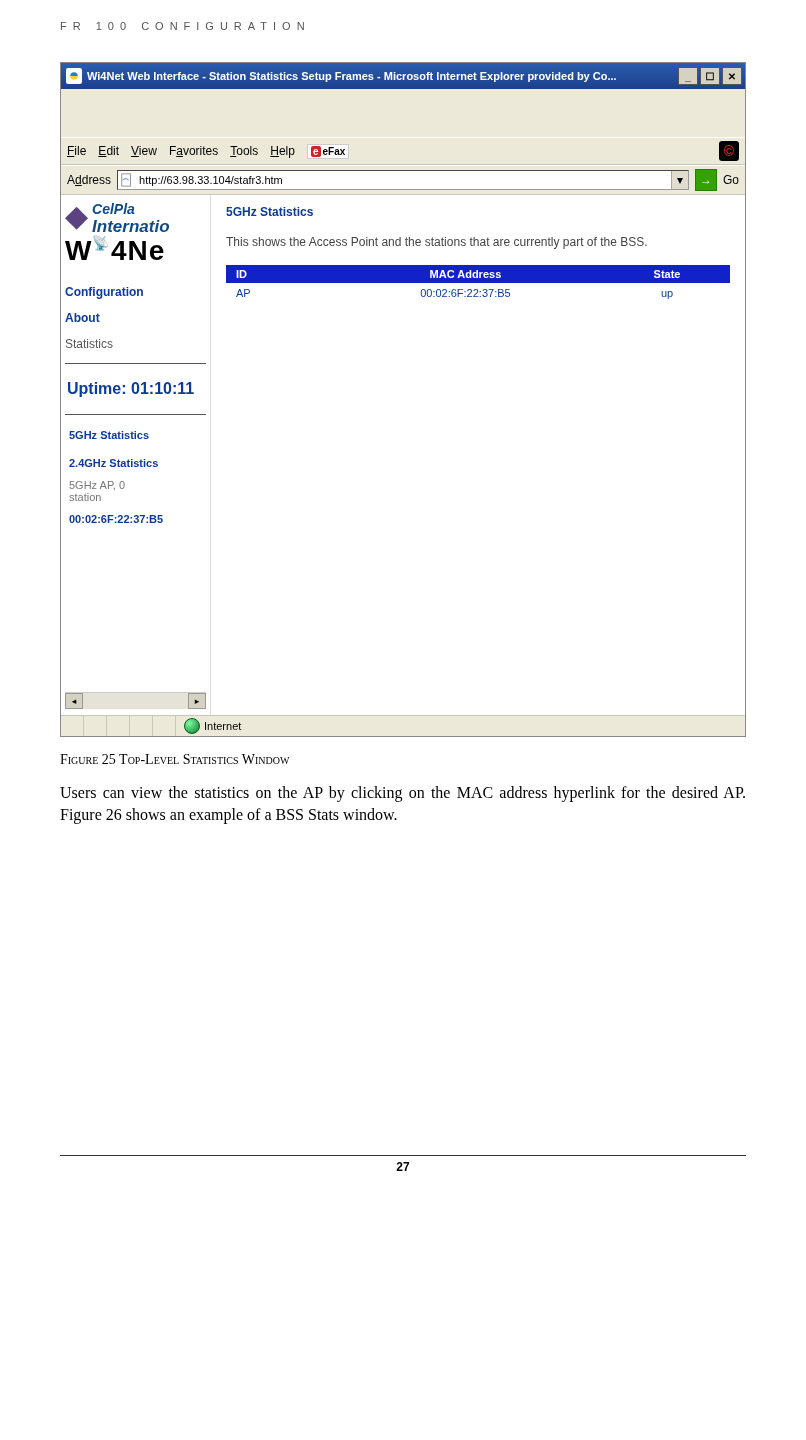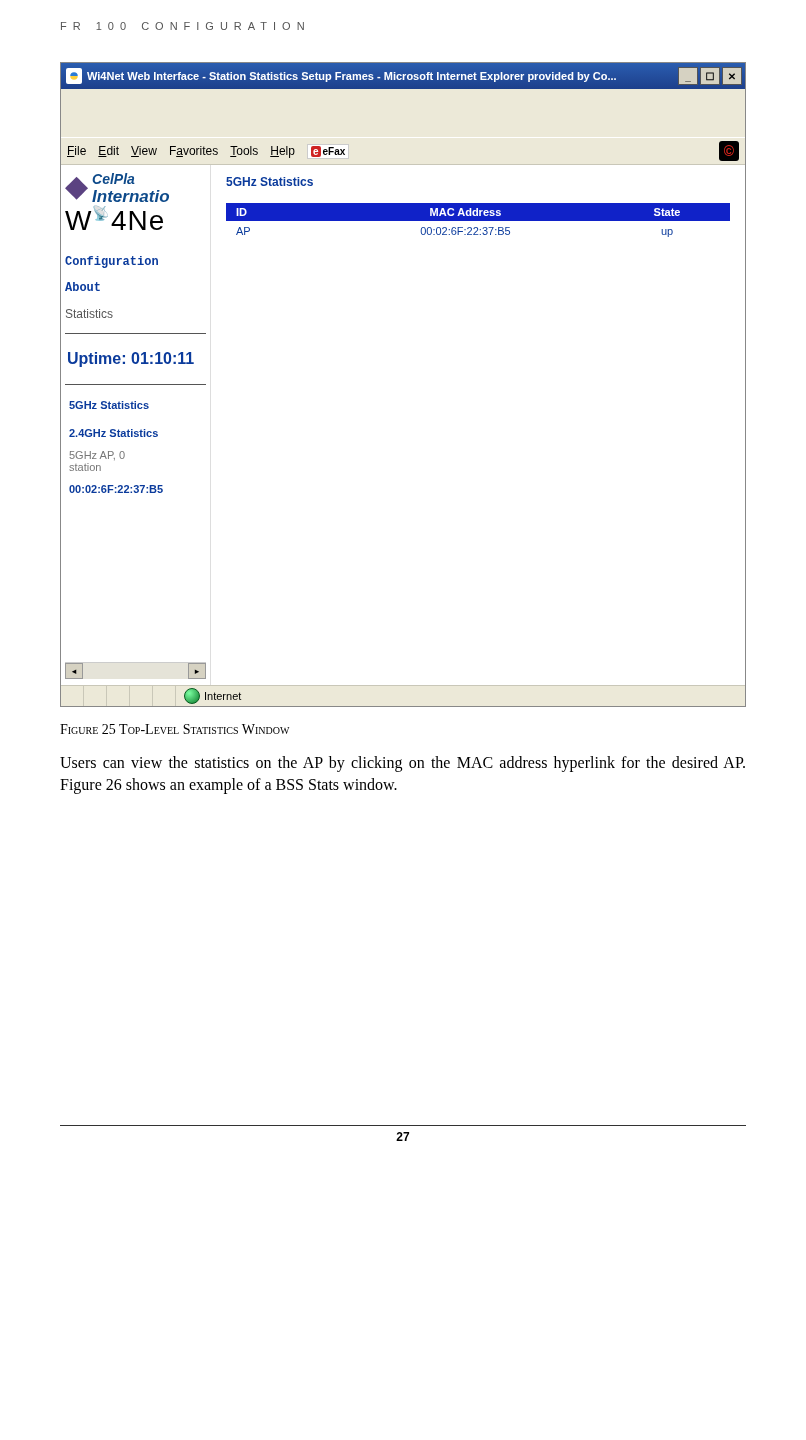"Address" div.address-bar { html: none -> <div> <span>A<span>d</span>dress</span> <div> <span> <svg> <rect></rect> <path></path> </svg> </span> <input> <span>▾</span> </div> <span>→</span> <span>Go</span> </div> }
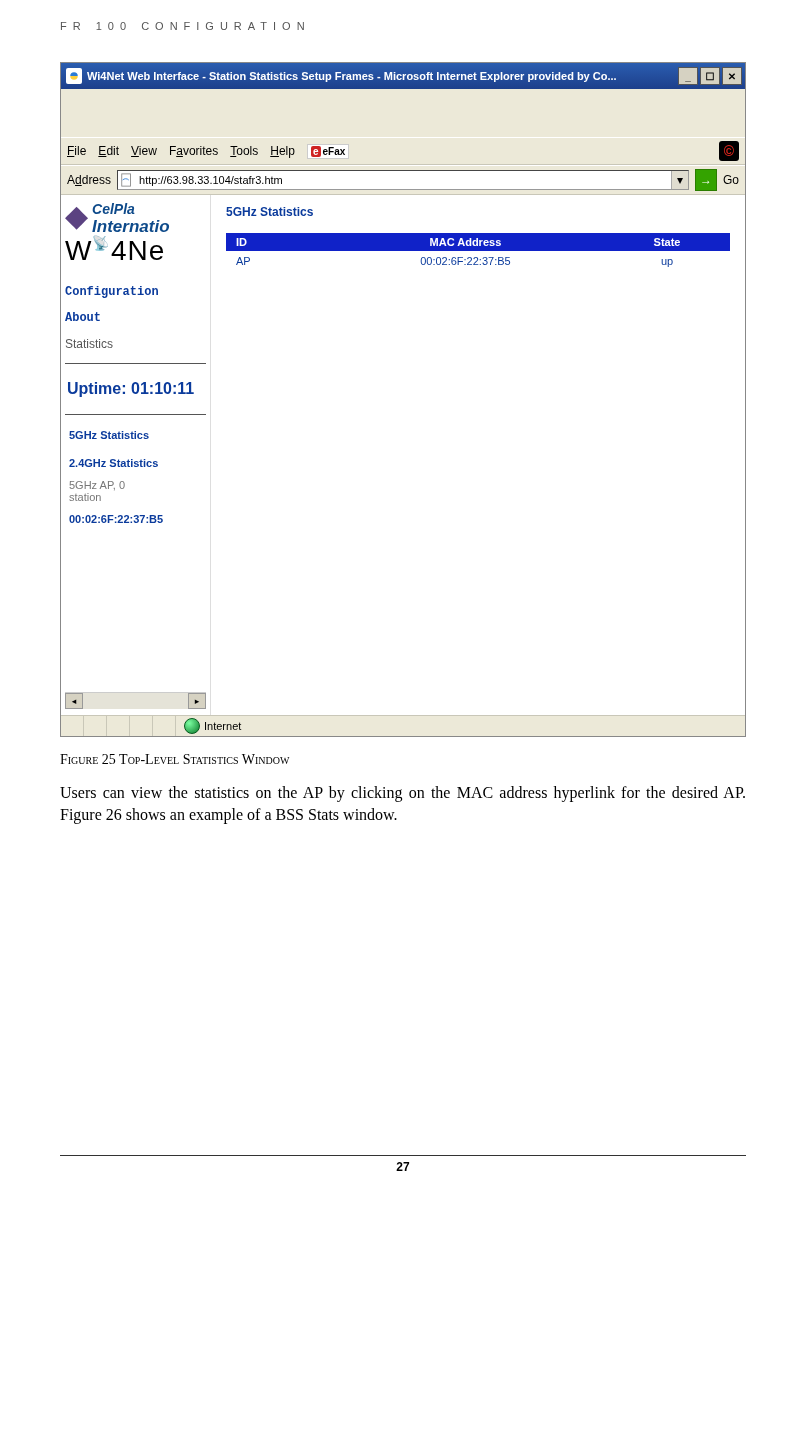"W📡4Ne" .wi4ne { font-weight: normal -> bold }
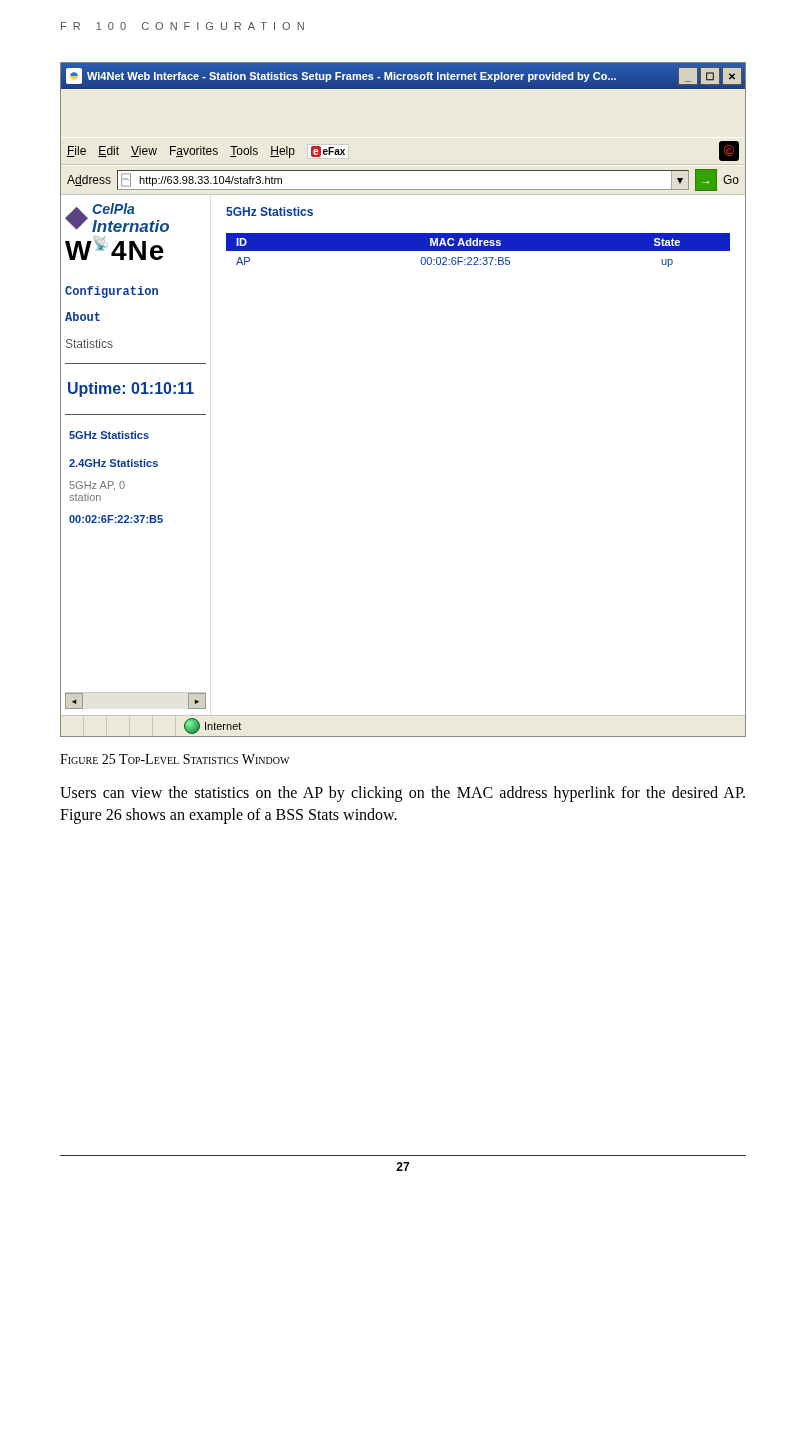"This shows the Access Point" div.stats-desc { html: none -> <div>This shows the Access Point and the stations that are currently part of the BSS.</div> }
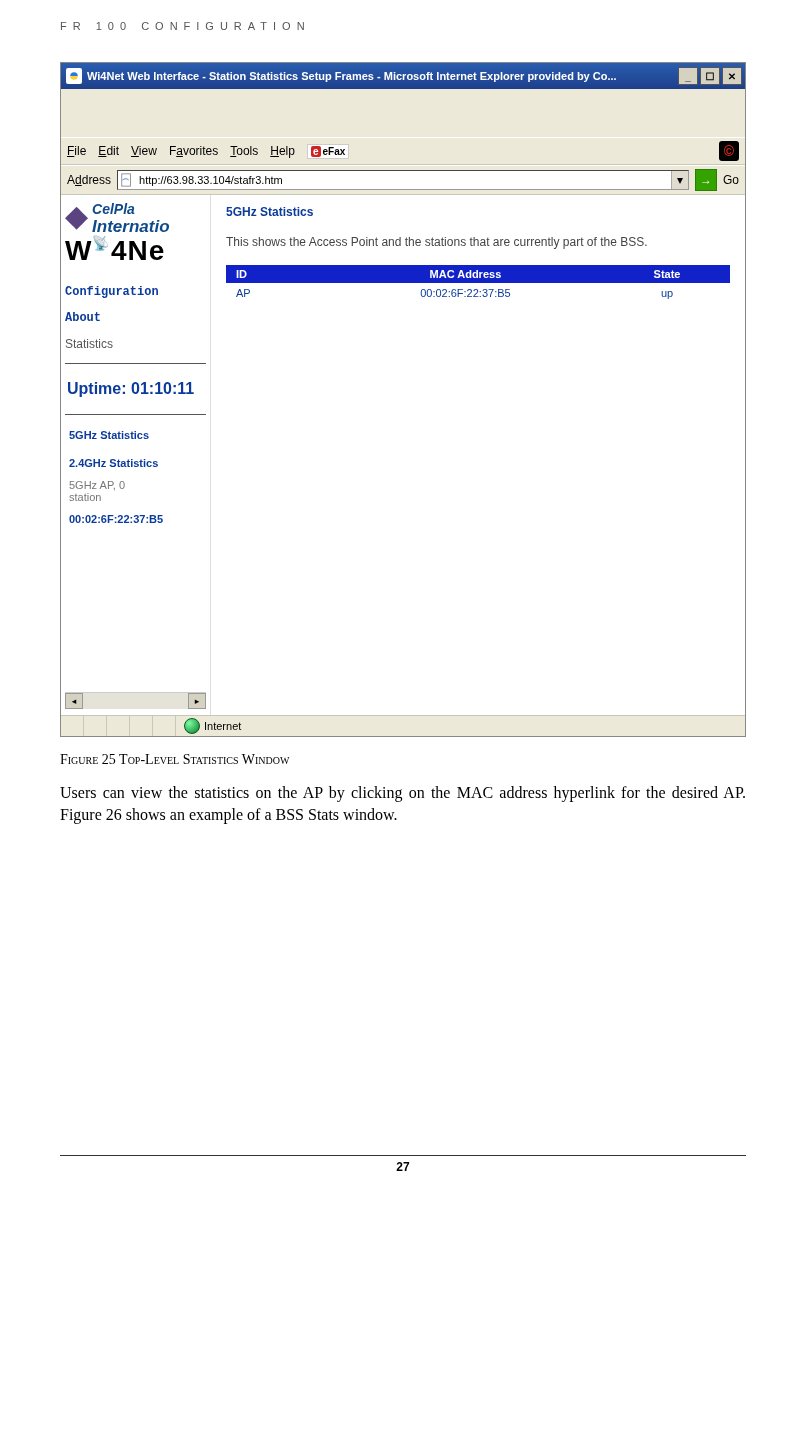"Configuration" .nav-link { font-family: Liberation Mono, monospace -> Liberation Sans, sans-serif }
